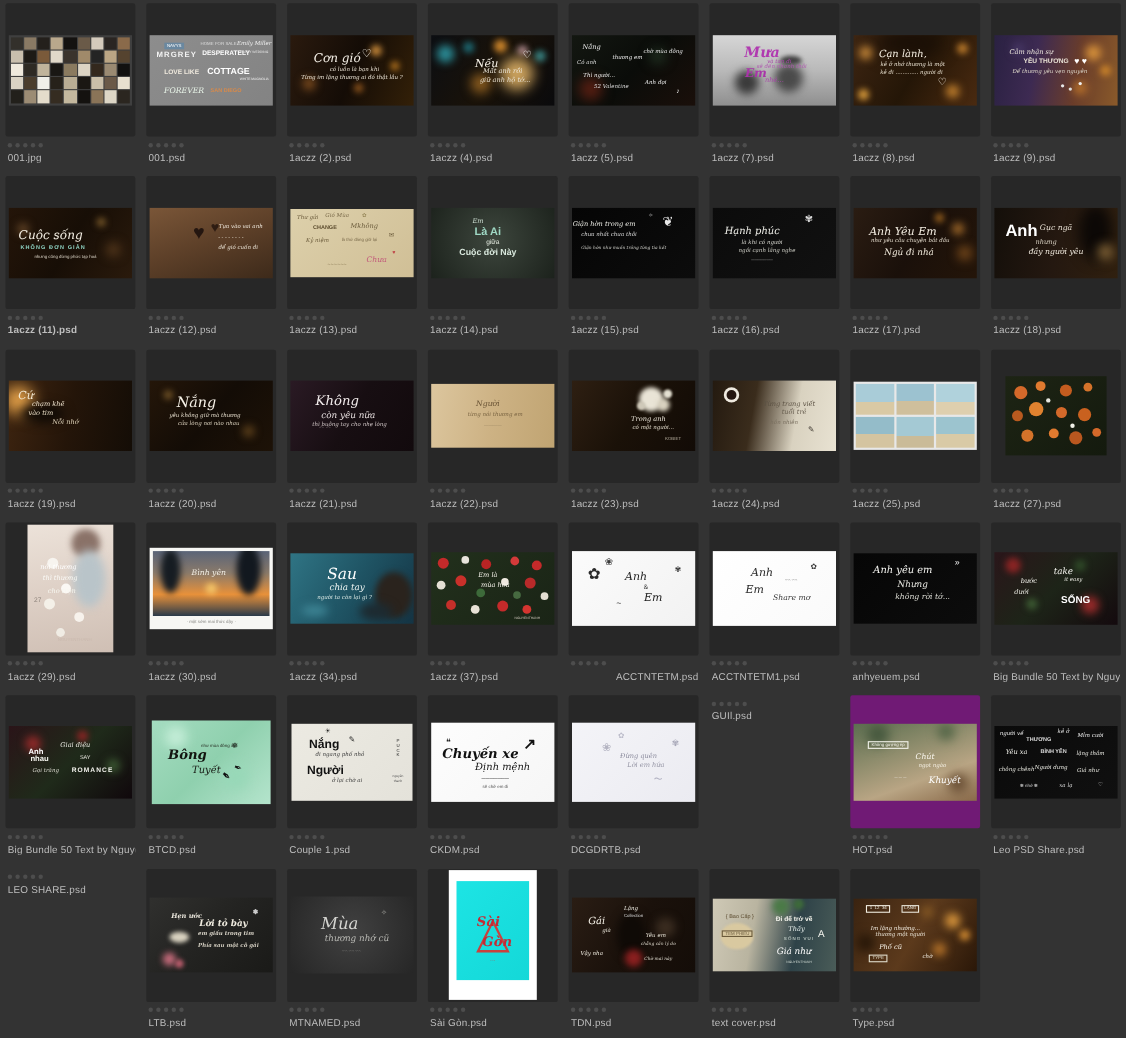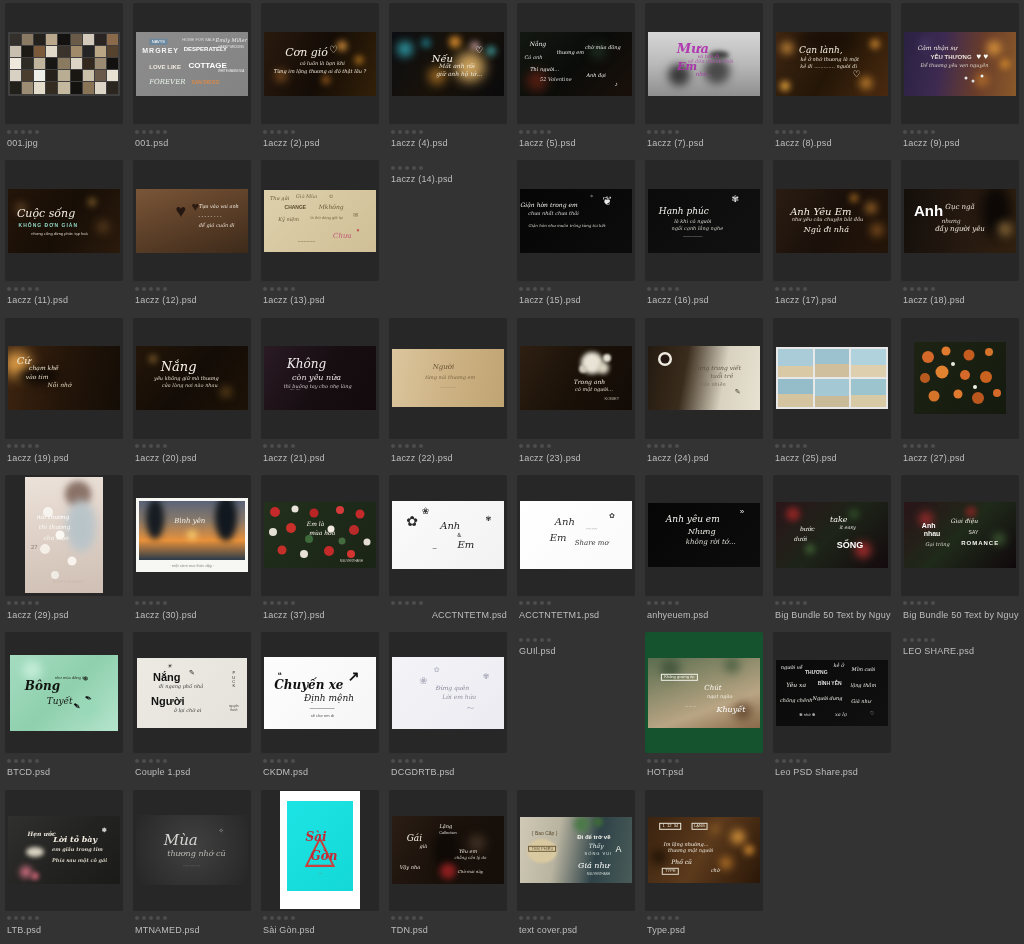"Là Ai" div.tile { html: none -> <div> <div> <span>Em</span> <span>Là Ai</span> <span>giữa</span> <span>Cuộc đời Này</span> </div> </div> }
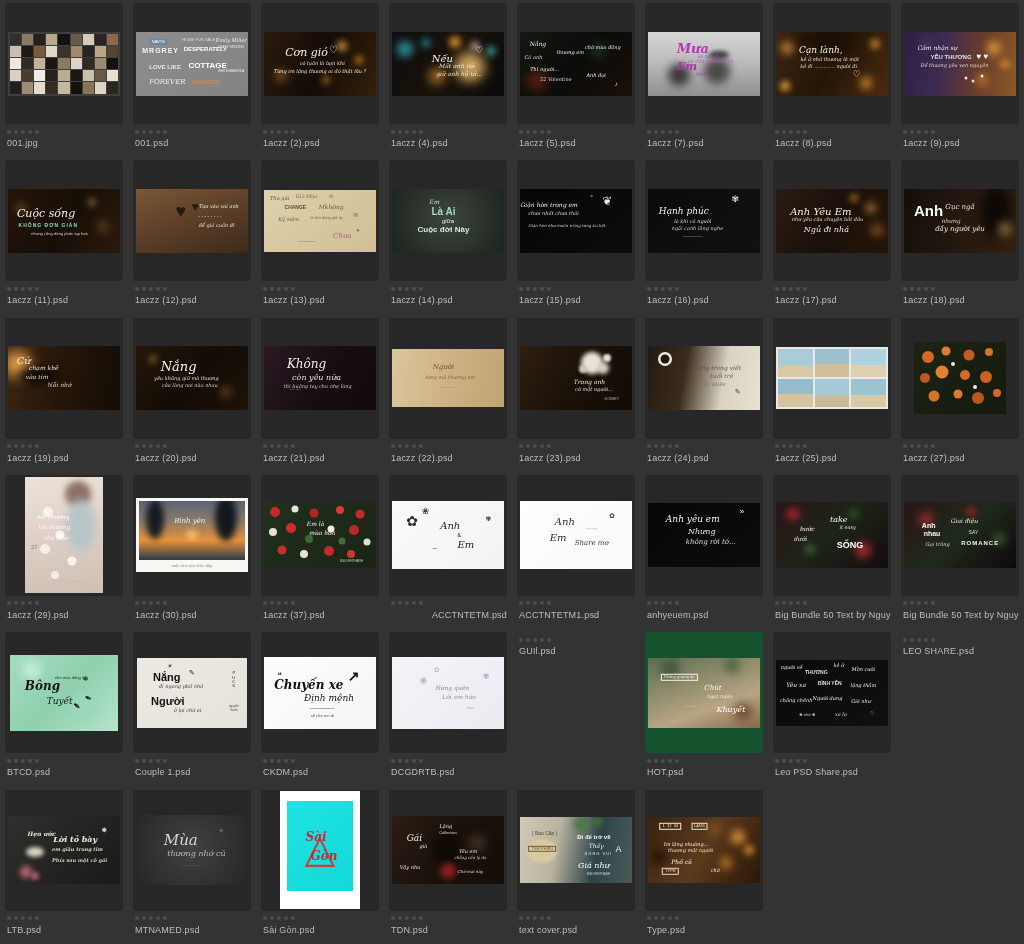"1aczz (11).psd" div.fname { font-weight: none -> bold }
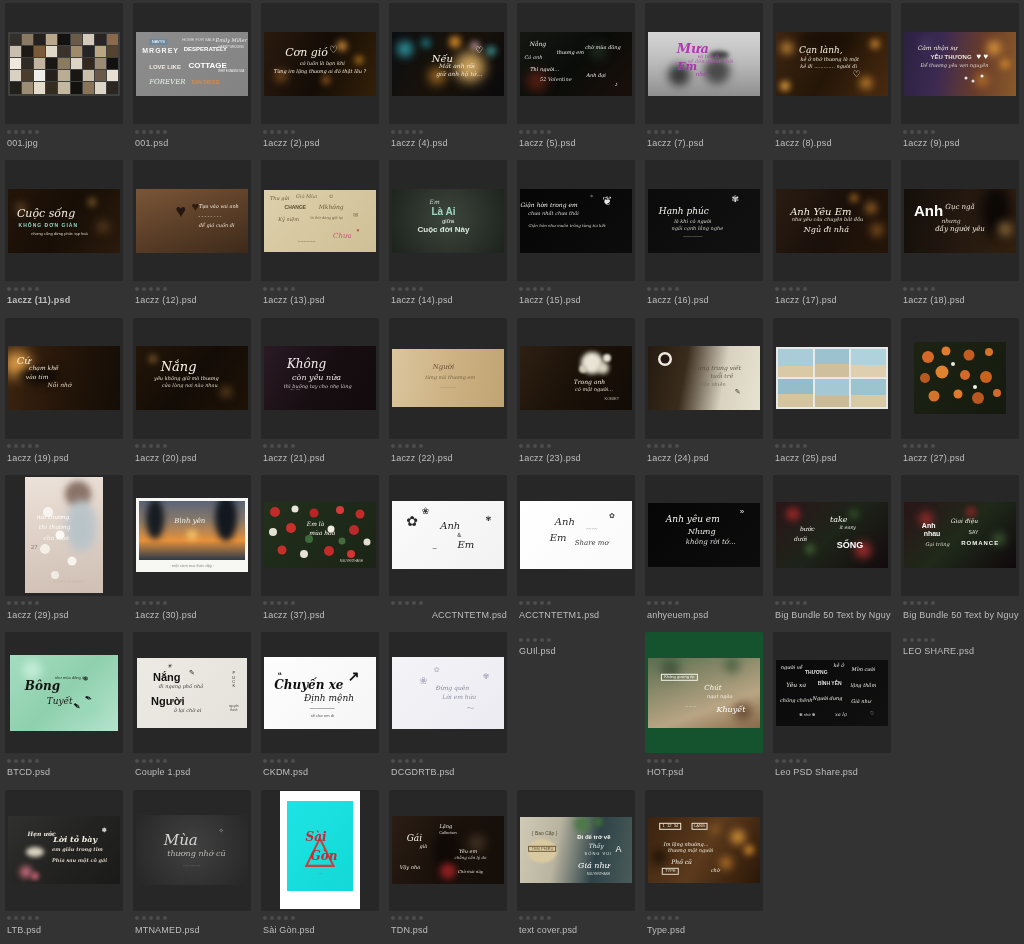"Sau" div.cell { html: none -> <div> <div> <div> <div></div> <div></div> <div></div> <span>Sau</span> <span>chia tay</span> <span>người ta còn lại gì ?</span> </div> </div> <div> <div></div> <div></div> <div></div> <div></div> <div></div> </div> <div>1aczz (34).psd</div> </div> }
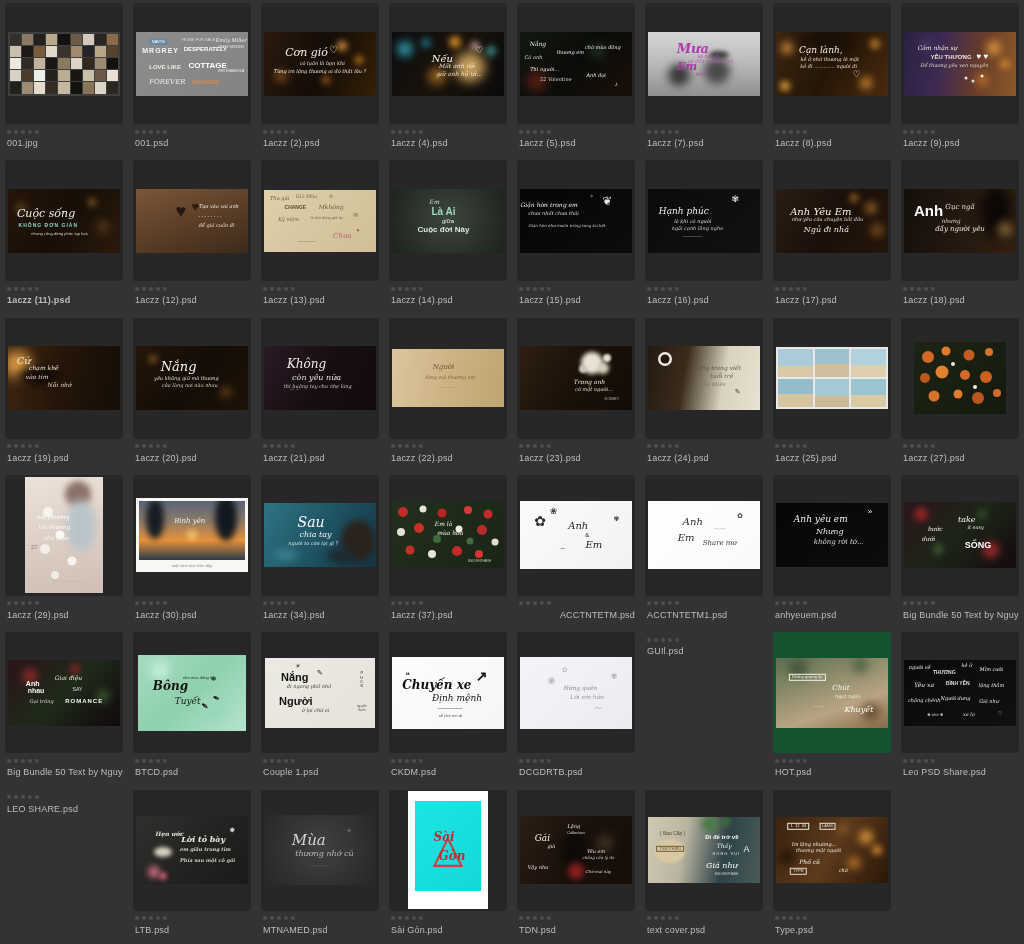"Chút" div.tile { background: #14532d -> #701a75 }
